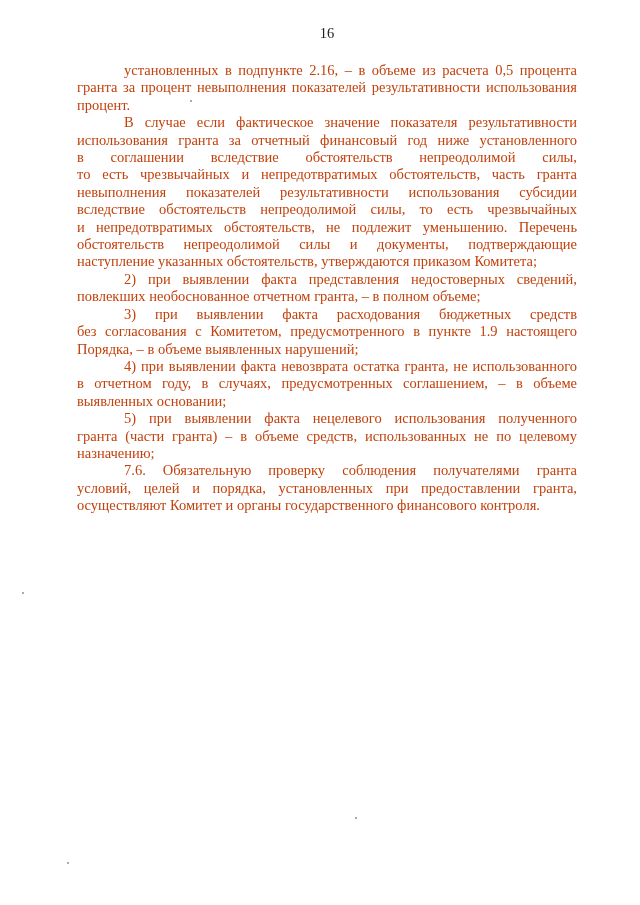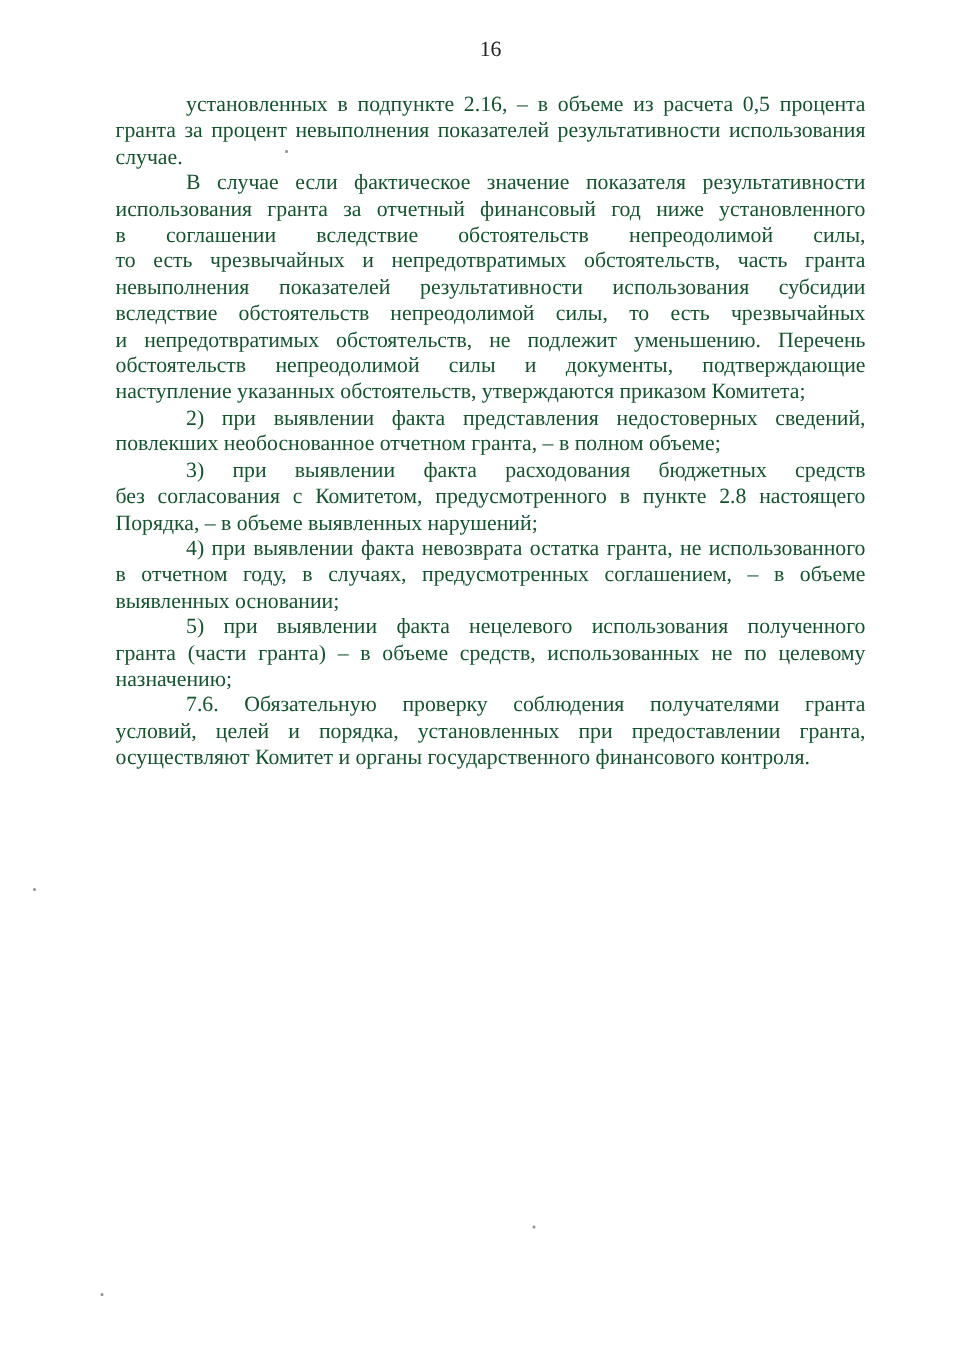"установленных в подпункте 2.16, –" .text-block { color: #14532d -> #c2410c }
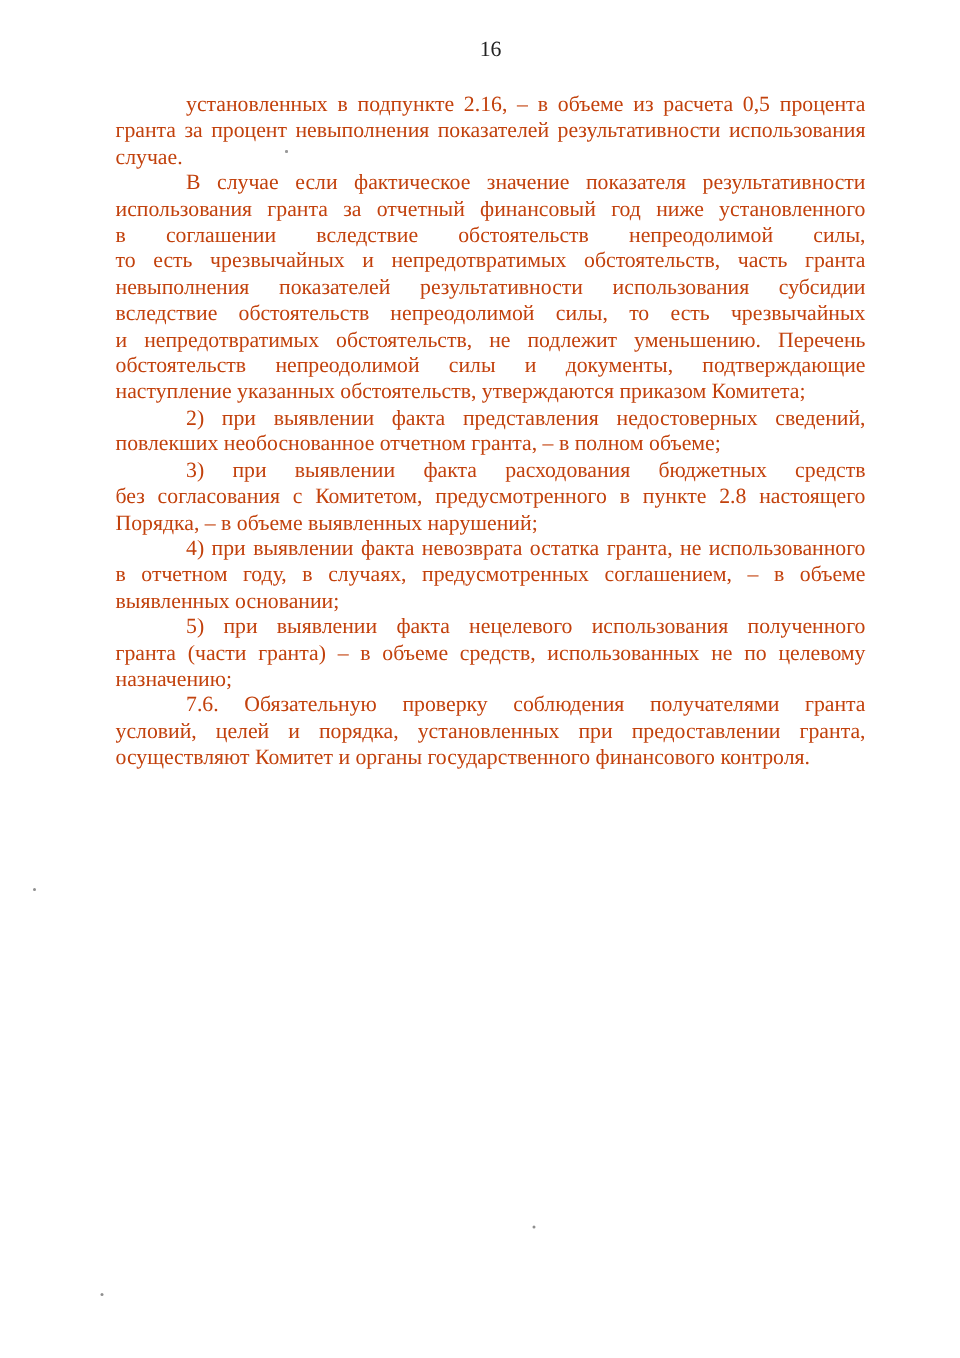"случае." span.line { text: случае -> процент }
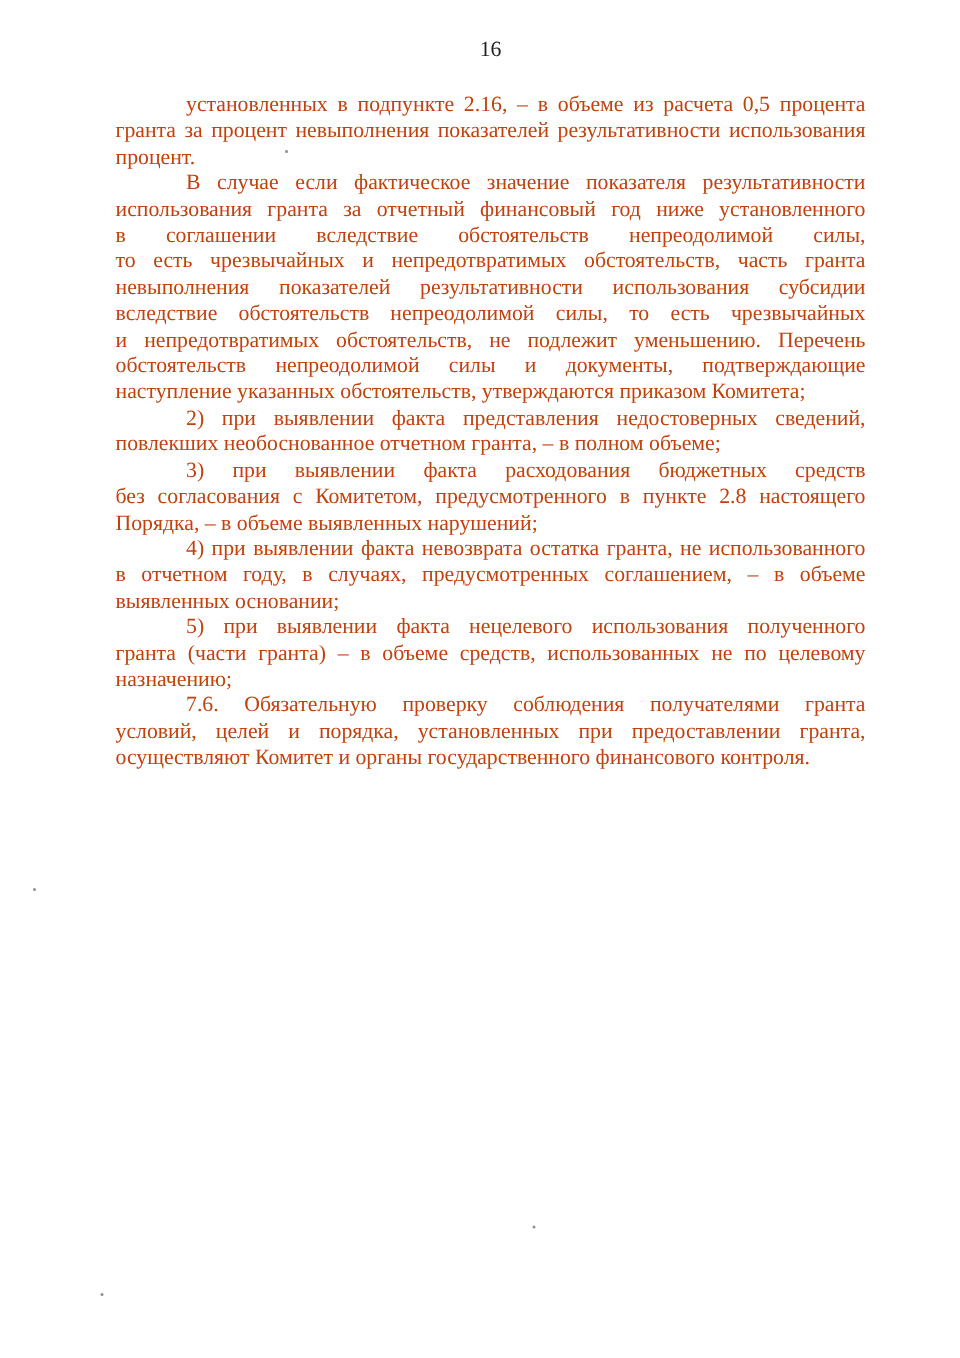"без согласования с Комитетом," span.line { text: 2.8 -> 1.9 }
